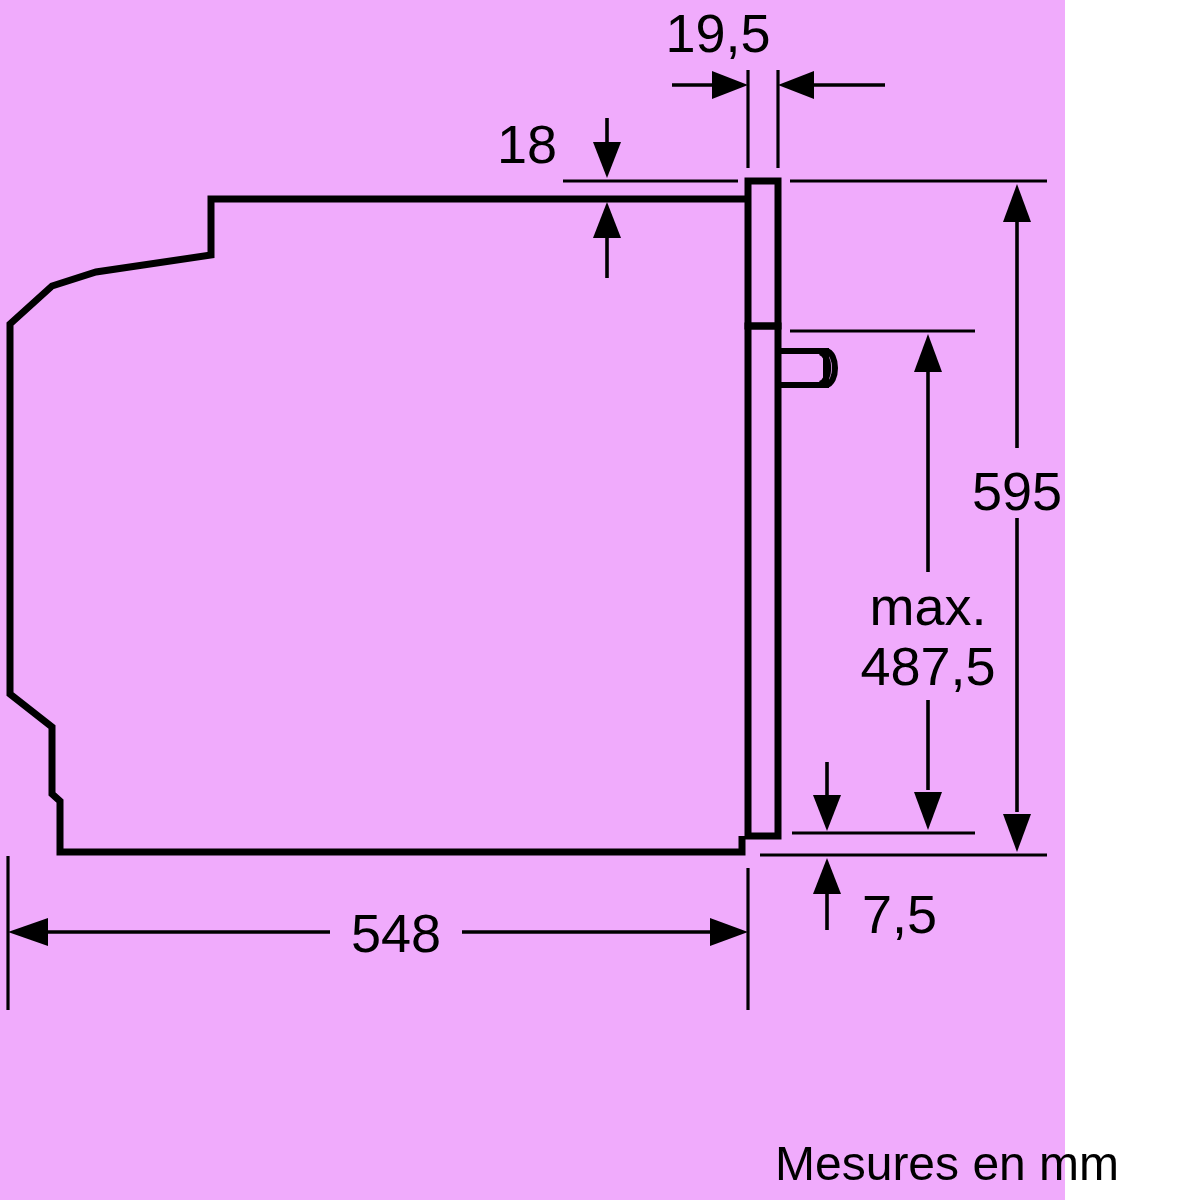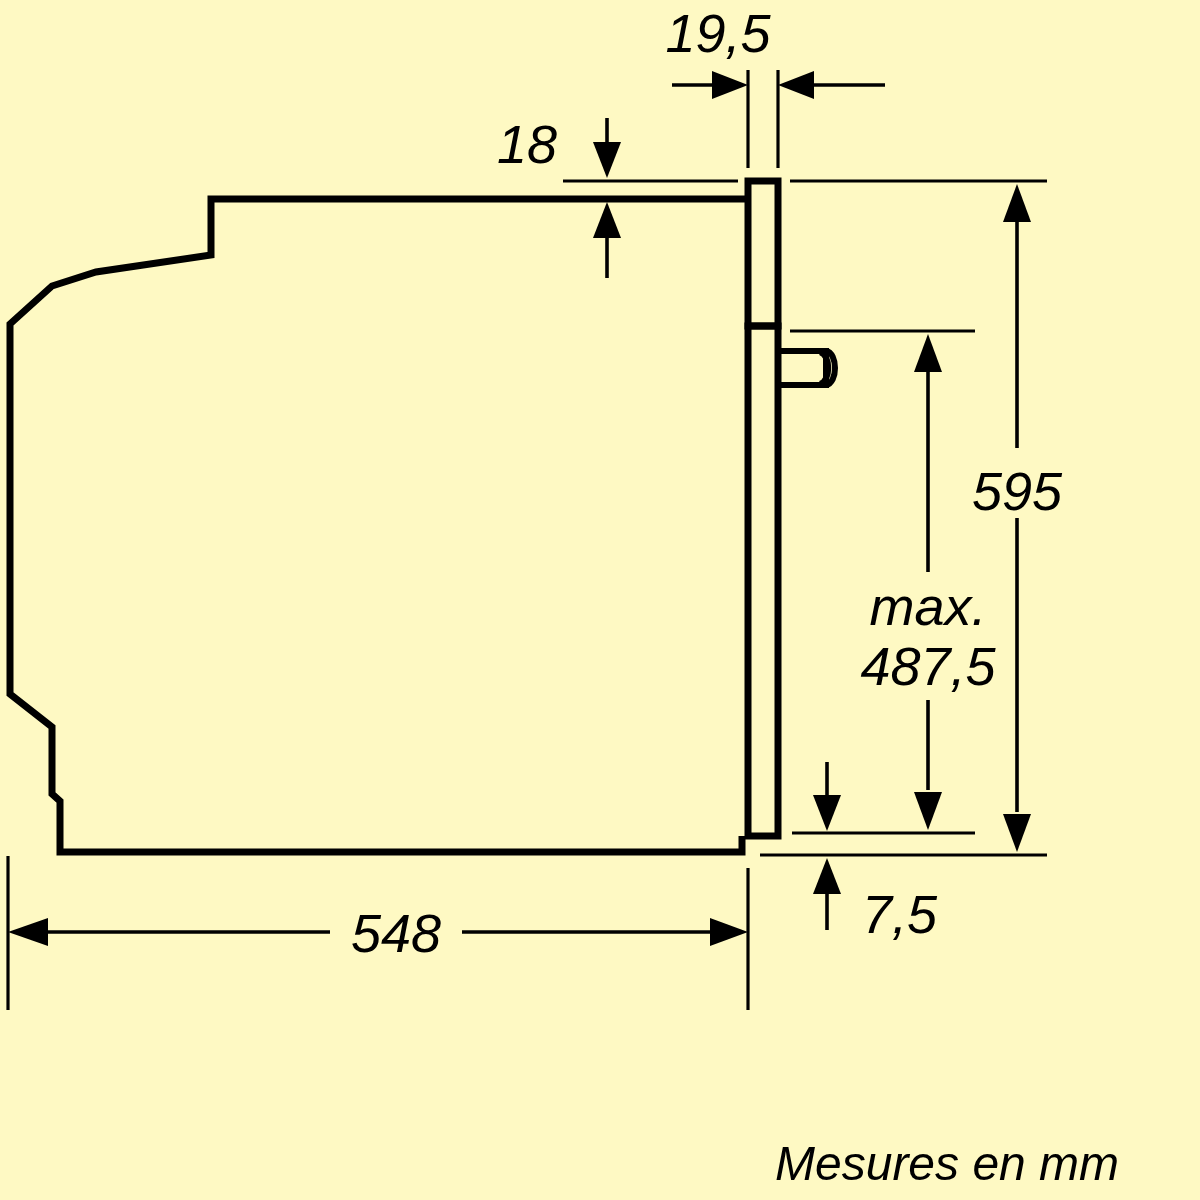"19,5" #drawing-root { background: #fef9c3 -> #f0abfc; font-style: italic -> none; width: 1200px -> 1065px }
